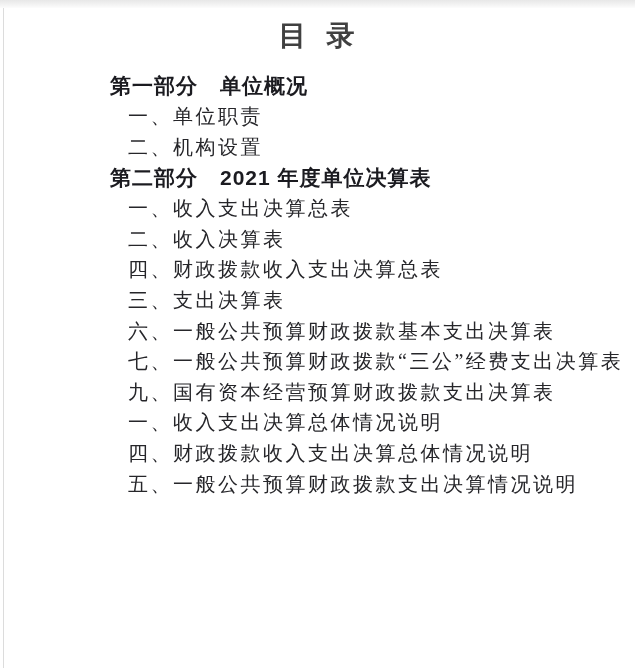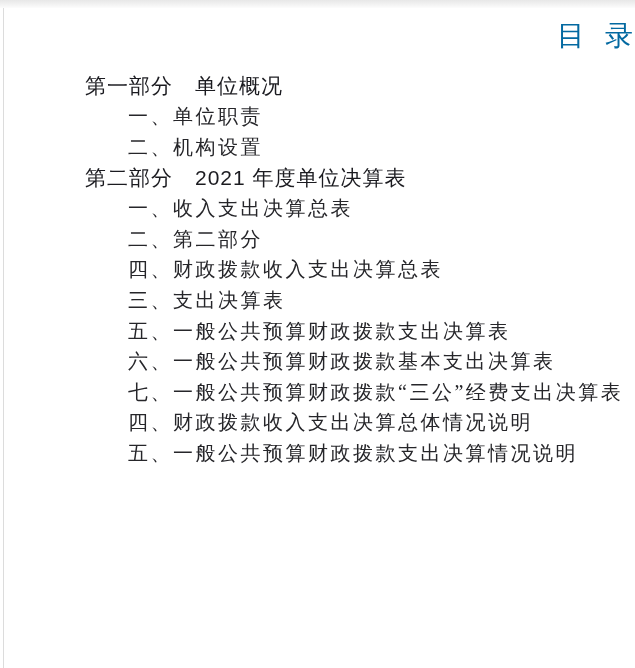"目 录" .doc-title { color: #0369a1 -> #404040; font-weight: normal -> bold; text-align: right -> center }
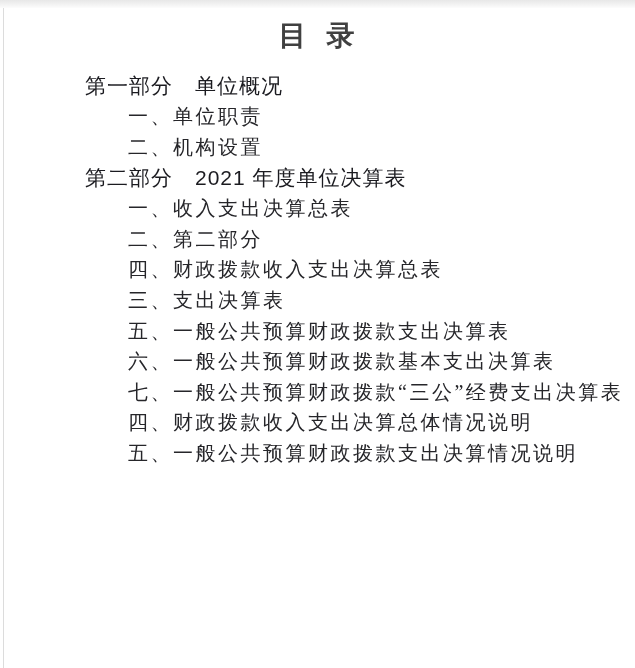"第一部分 单位概况" .row.heading { font-weight: normal -> bold; padding-left: 85px -> 110px }
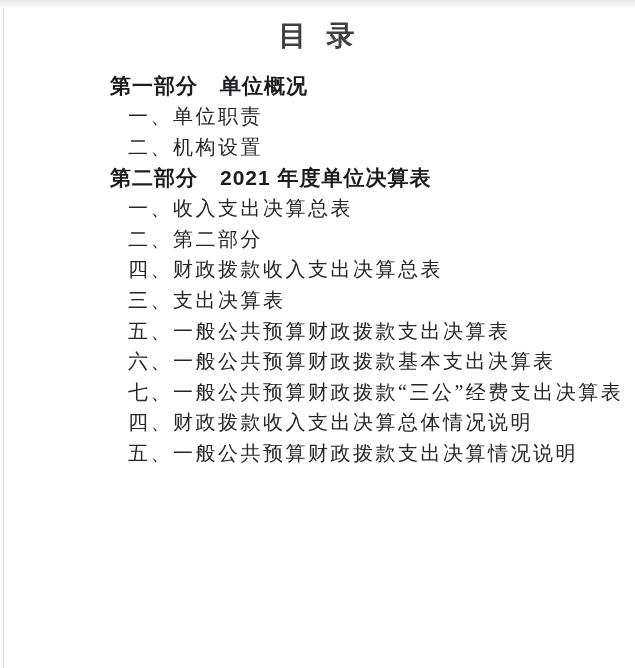"二、第二部分" div.row { text: 第二部分 -> 收入决算表 }
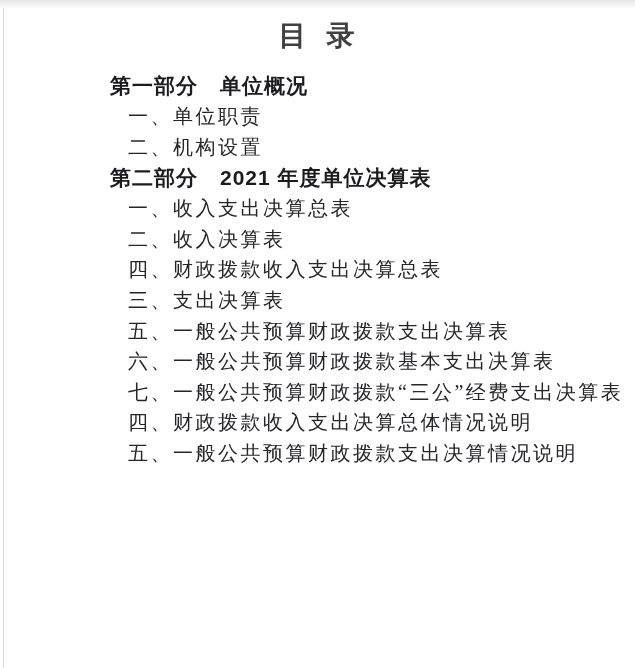"五、一般公共预算财政拨款支出决算表" div.row { html: <div>五、一般公共预算财政拨款支出决算表</div> -> none }
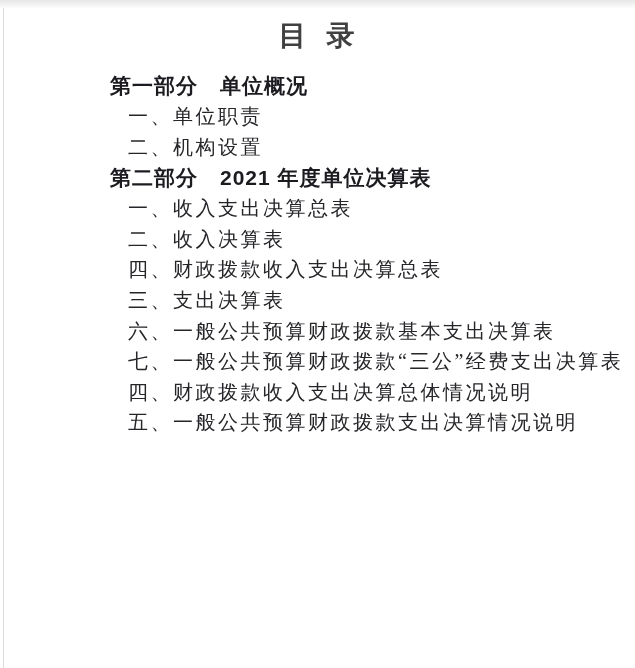"九、国有资本经营预算财政拨款支出决算表" div.row { html: none -> <div>九、国有资本经营预算财政拨款支出决算表</div> }
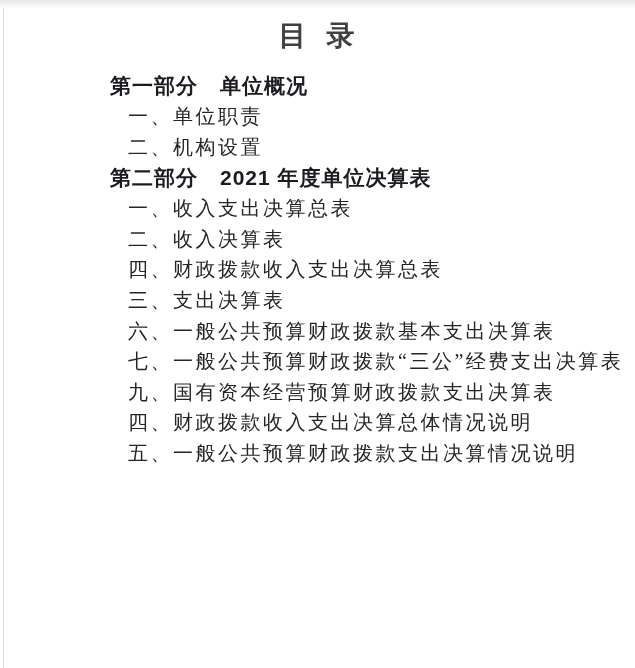"一、收入支出决算总体情况说明" div.row { html: none -> <div>一、收入支出决算总体情况说明</div> }
